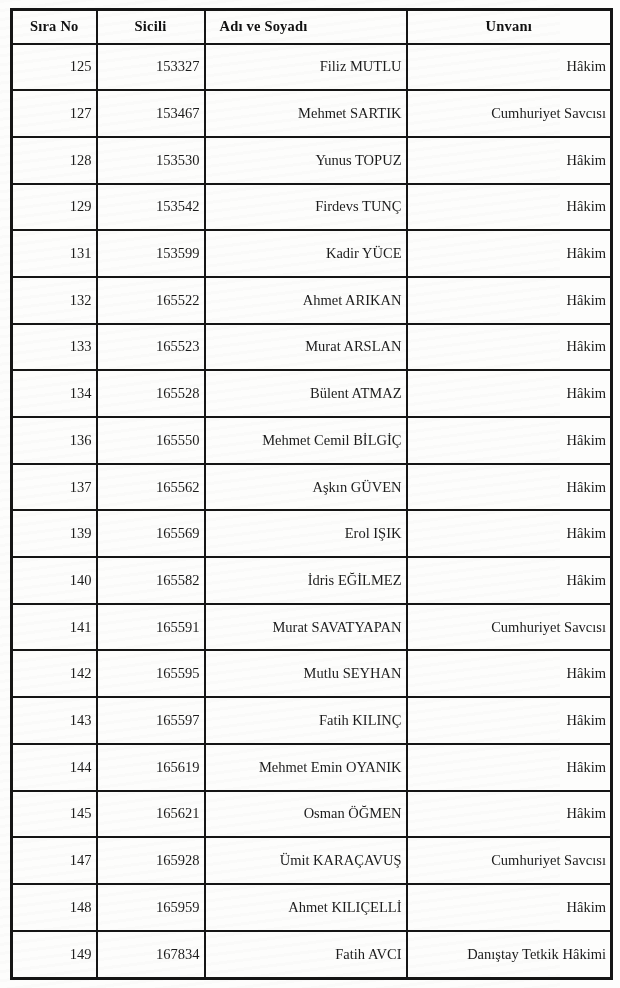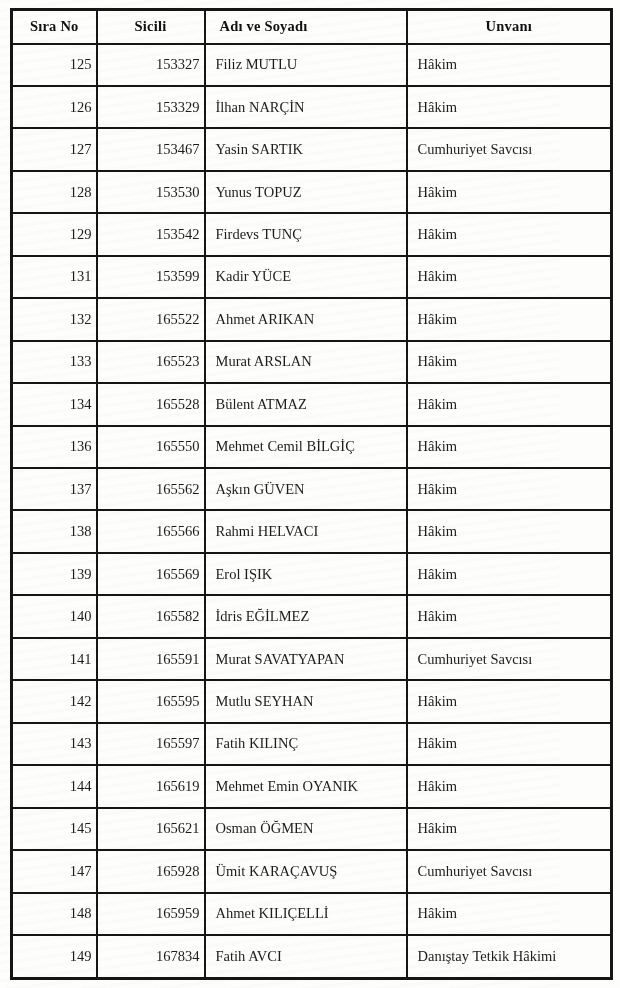"Filiz MUTLU" td.left { text-align: left -> right }
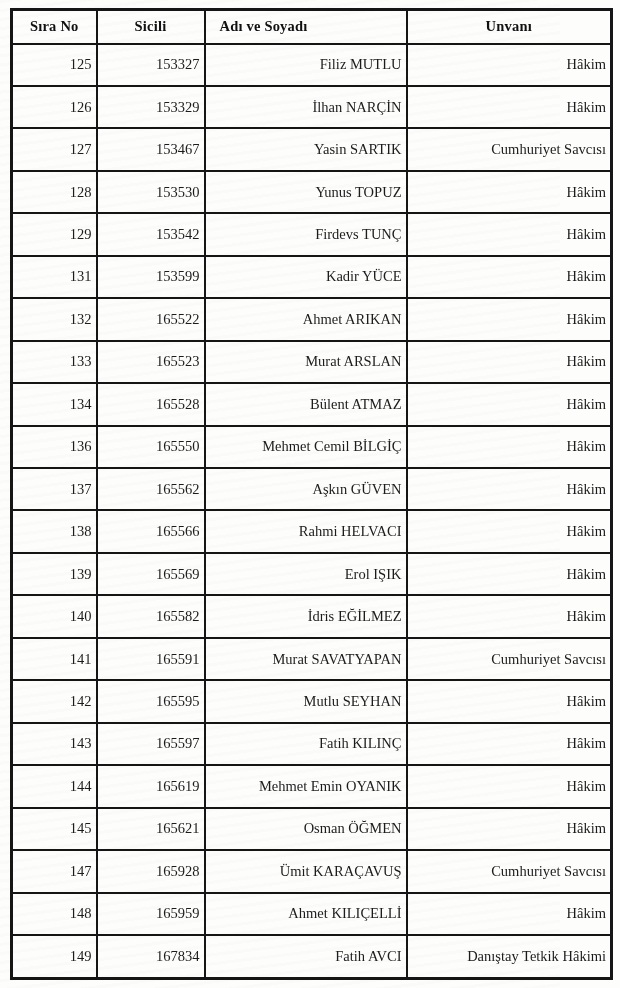"126" tr { html: <tr> <td>126</td> <td>153329</td> <td>İlhan NARÇİN</td> <td>Hâkim</td> </tr> -> none }
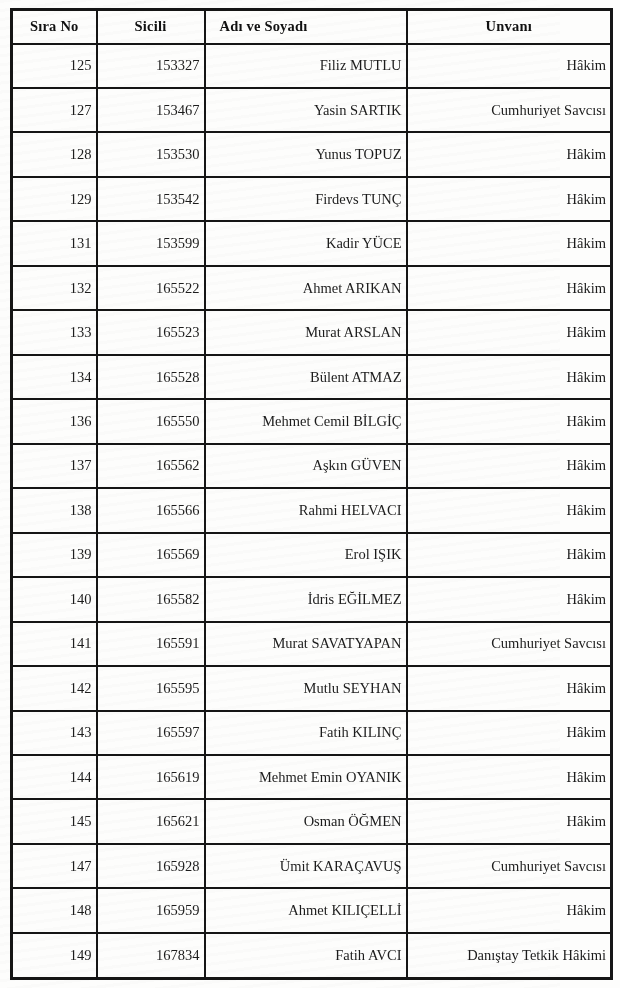"Yasin SARTIK" td.left { text: Yasin -> Mehmet }
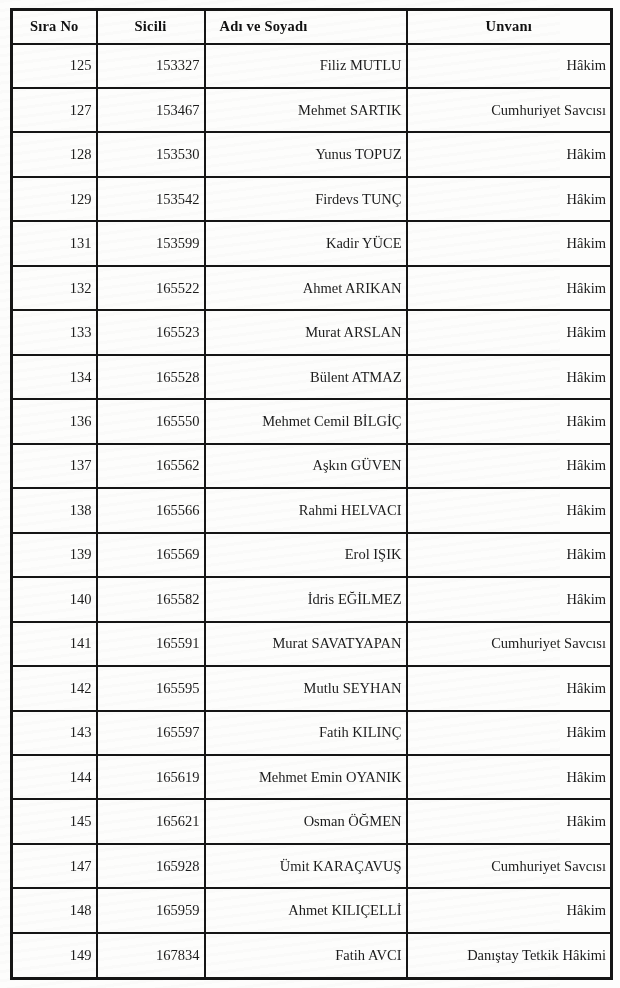"138" tr { html: <tr> <td>138</td> <td>165566</td> <td>Rahmi HELVACI</td> <td>Hâkim</td> </tr> -> none }
